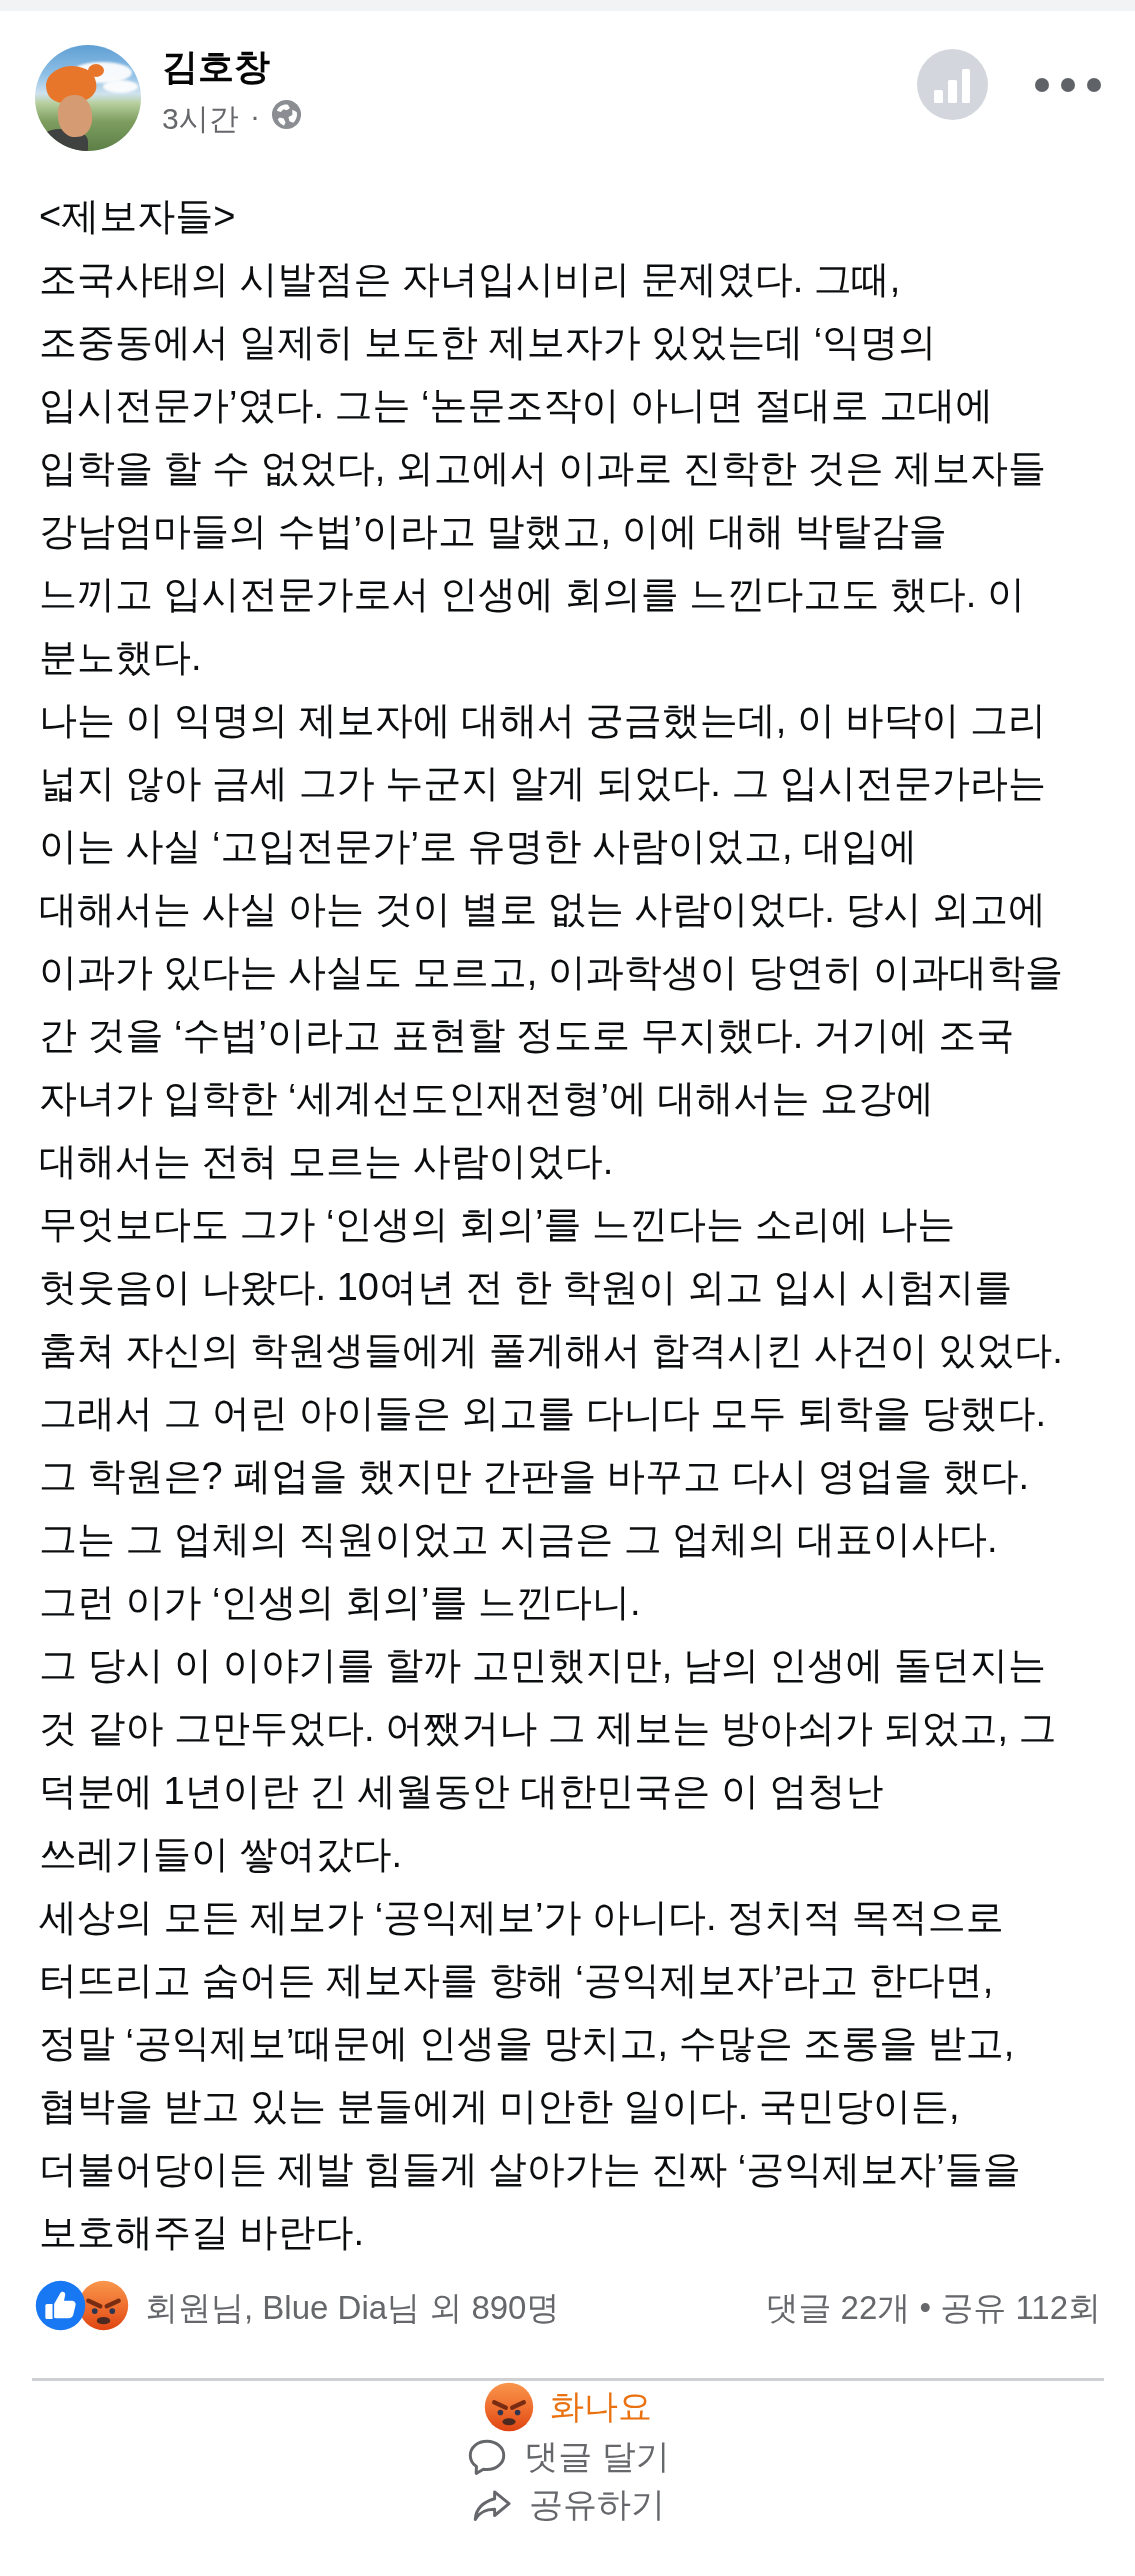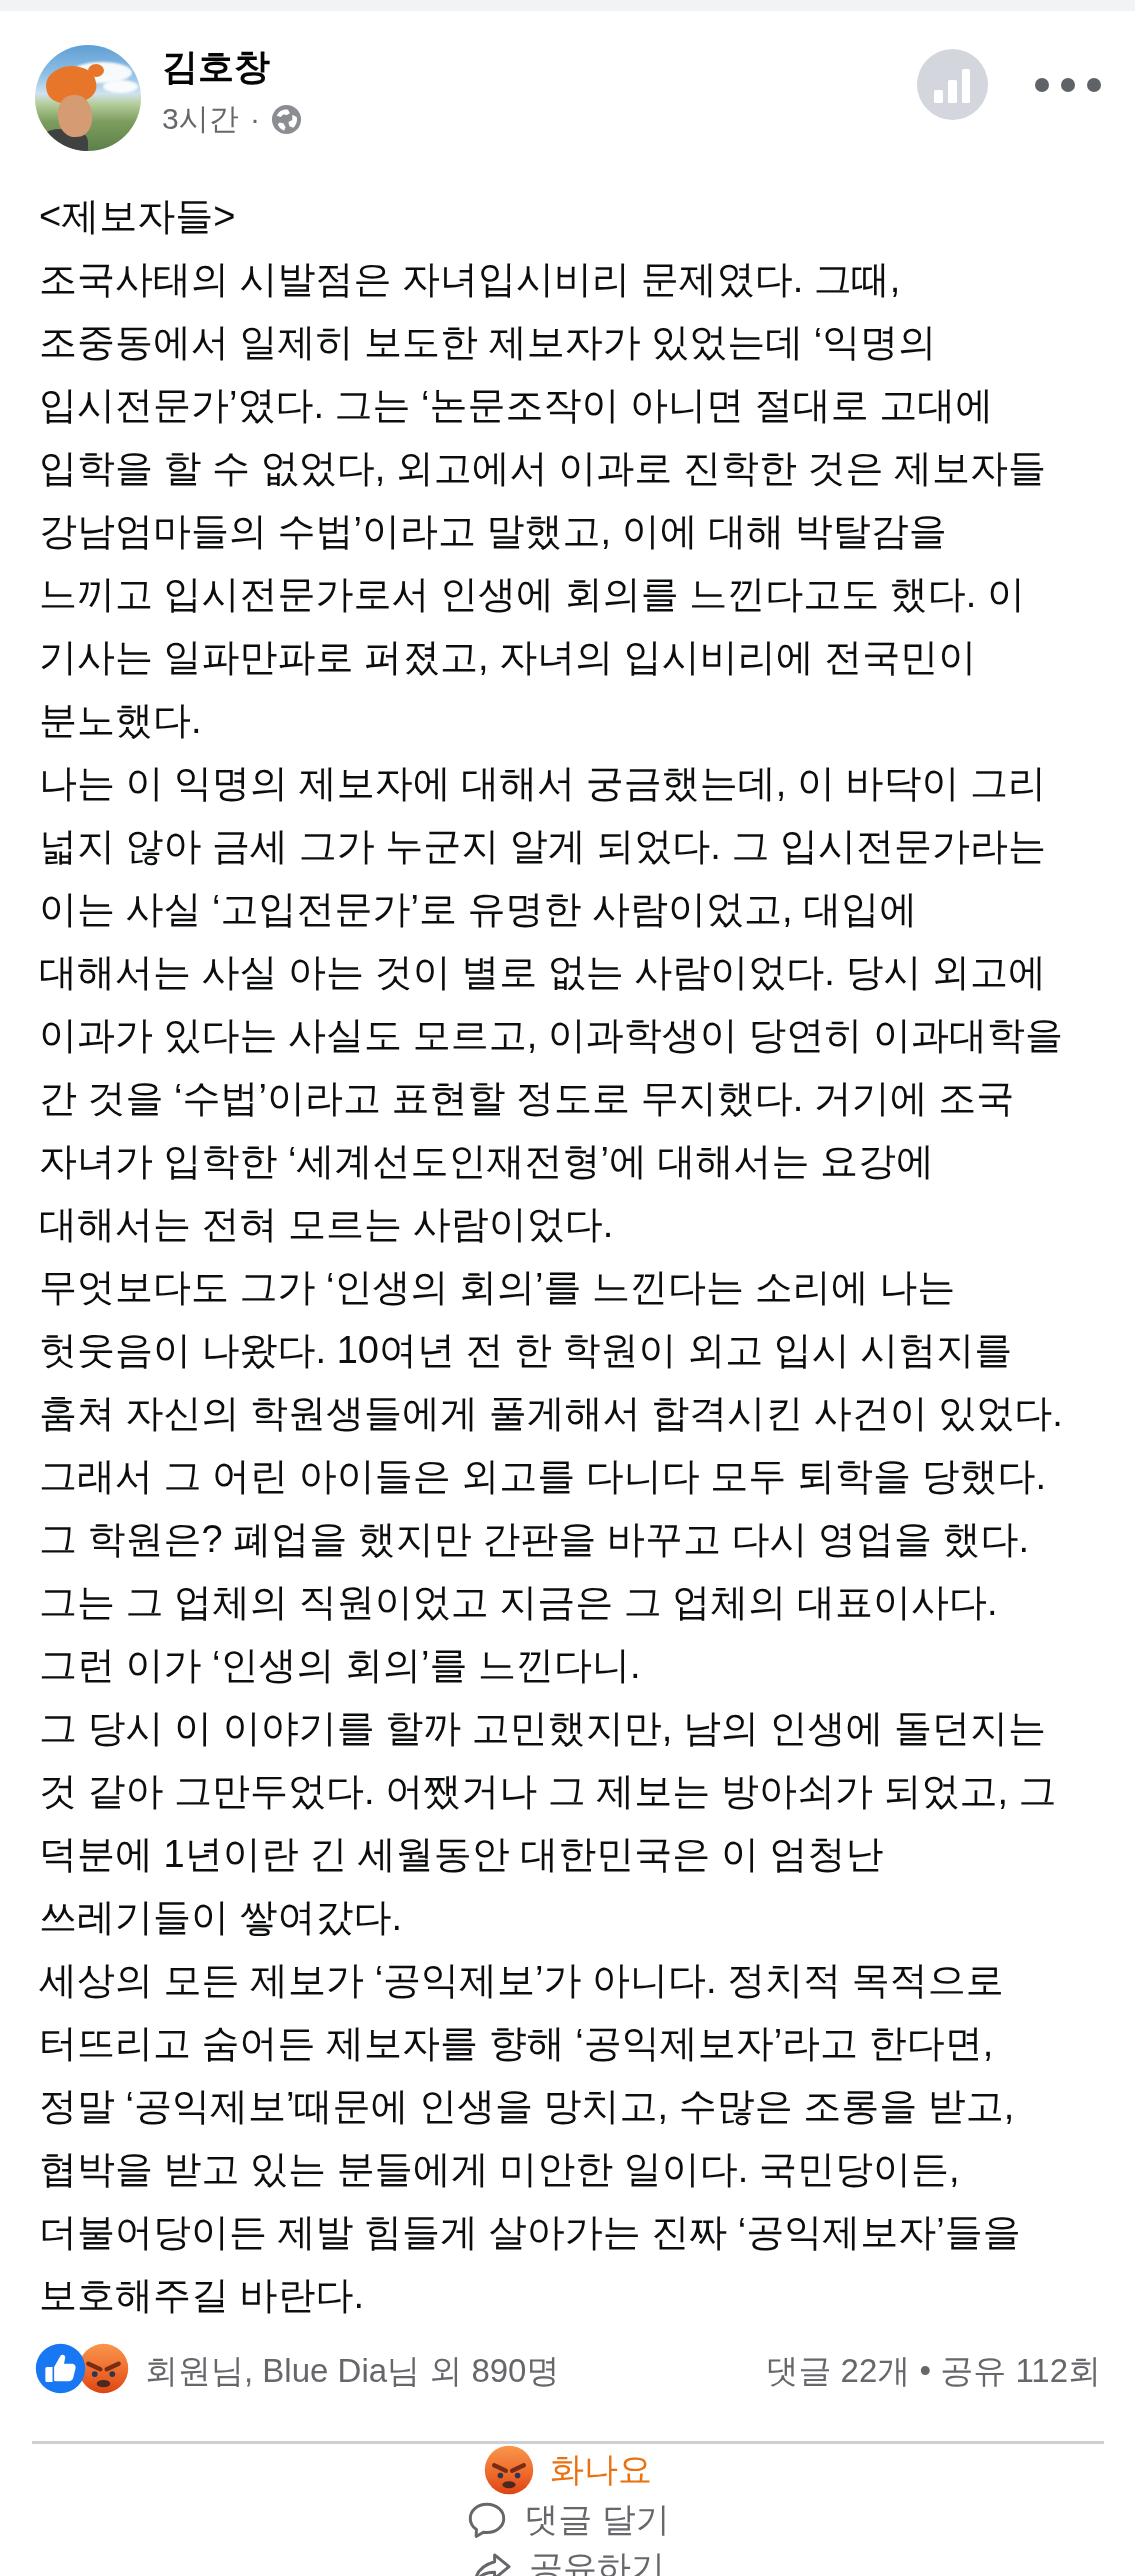"3시간" .meta { align-items: center -> none }
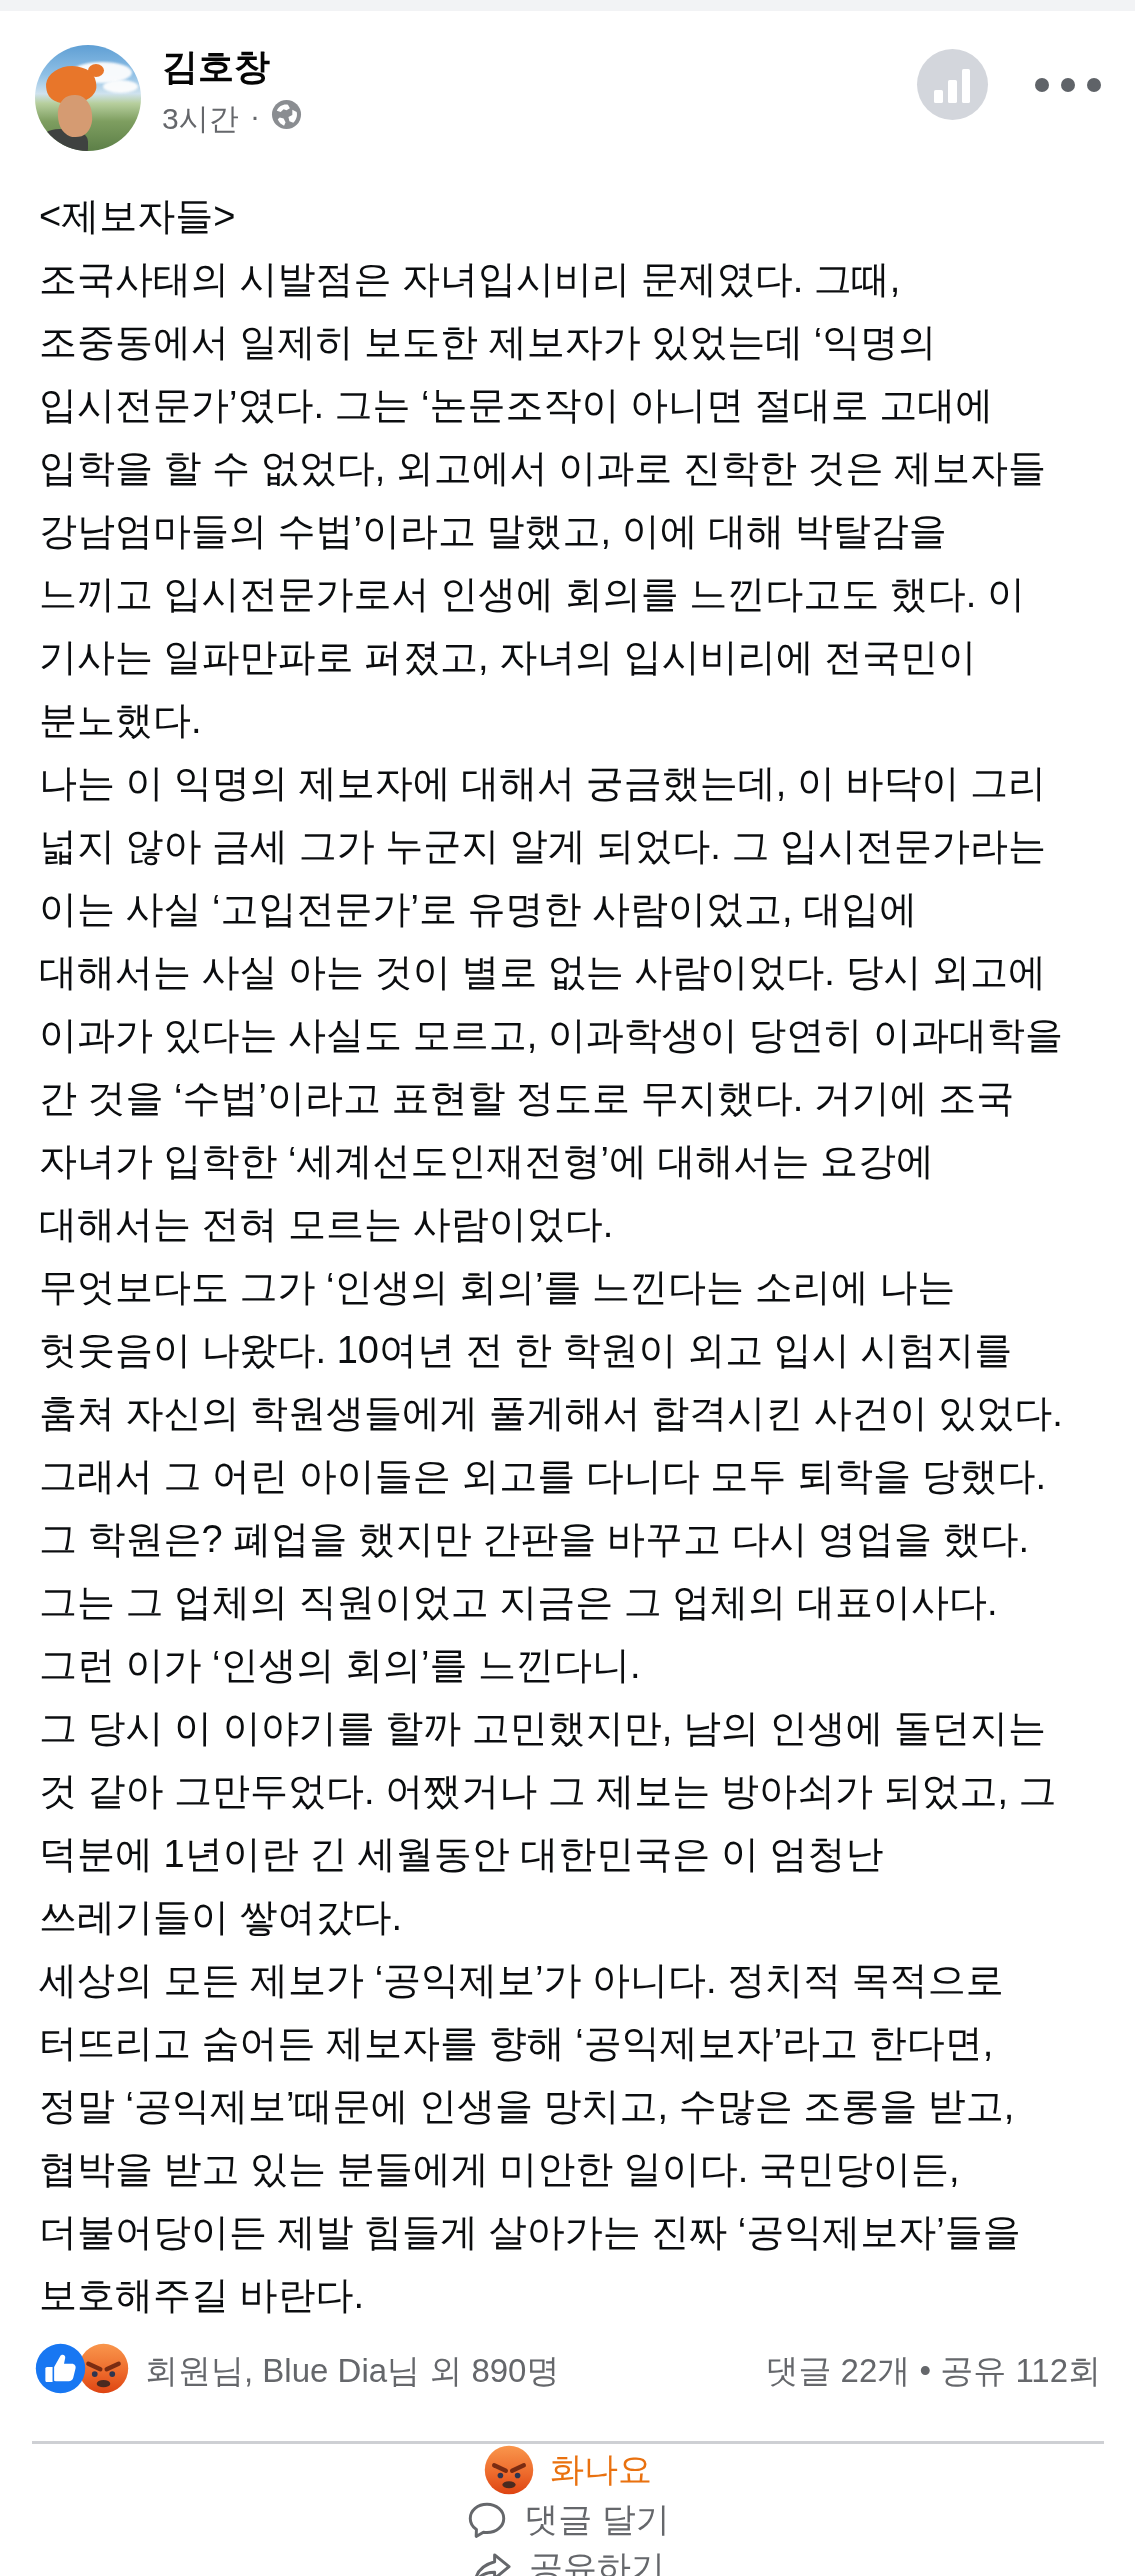"기사는 일파만파로 퍼졌고, 자녀의 입시비리에" div.line { html: <div>기사는 일파만파로 퍼졌고, 자녀의 입시비리에 전국민이</div> -> none }
